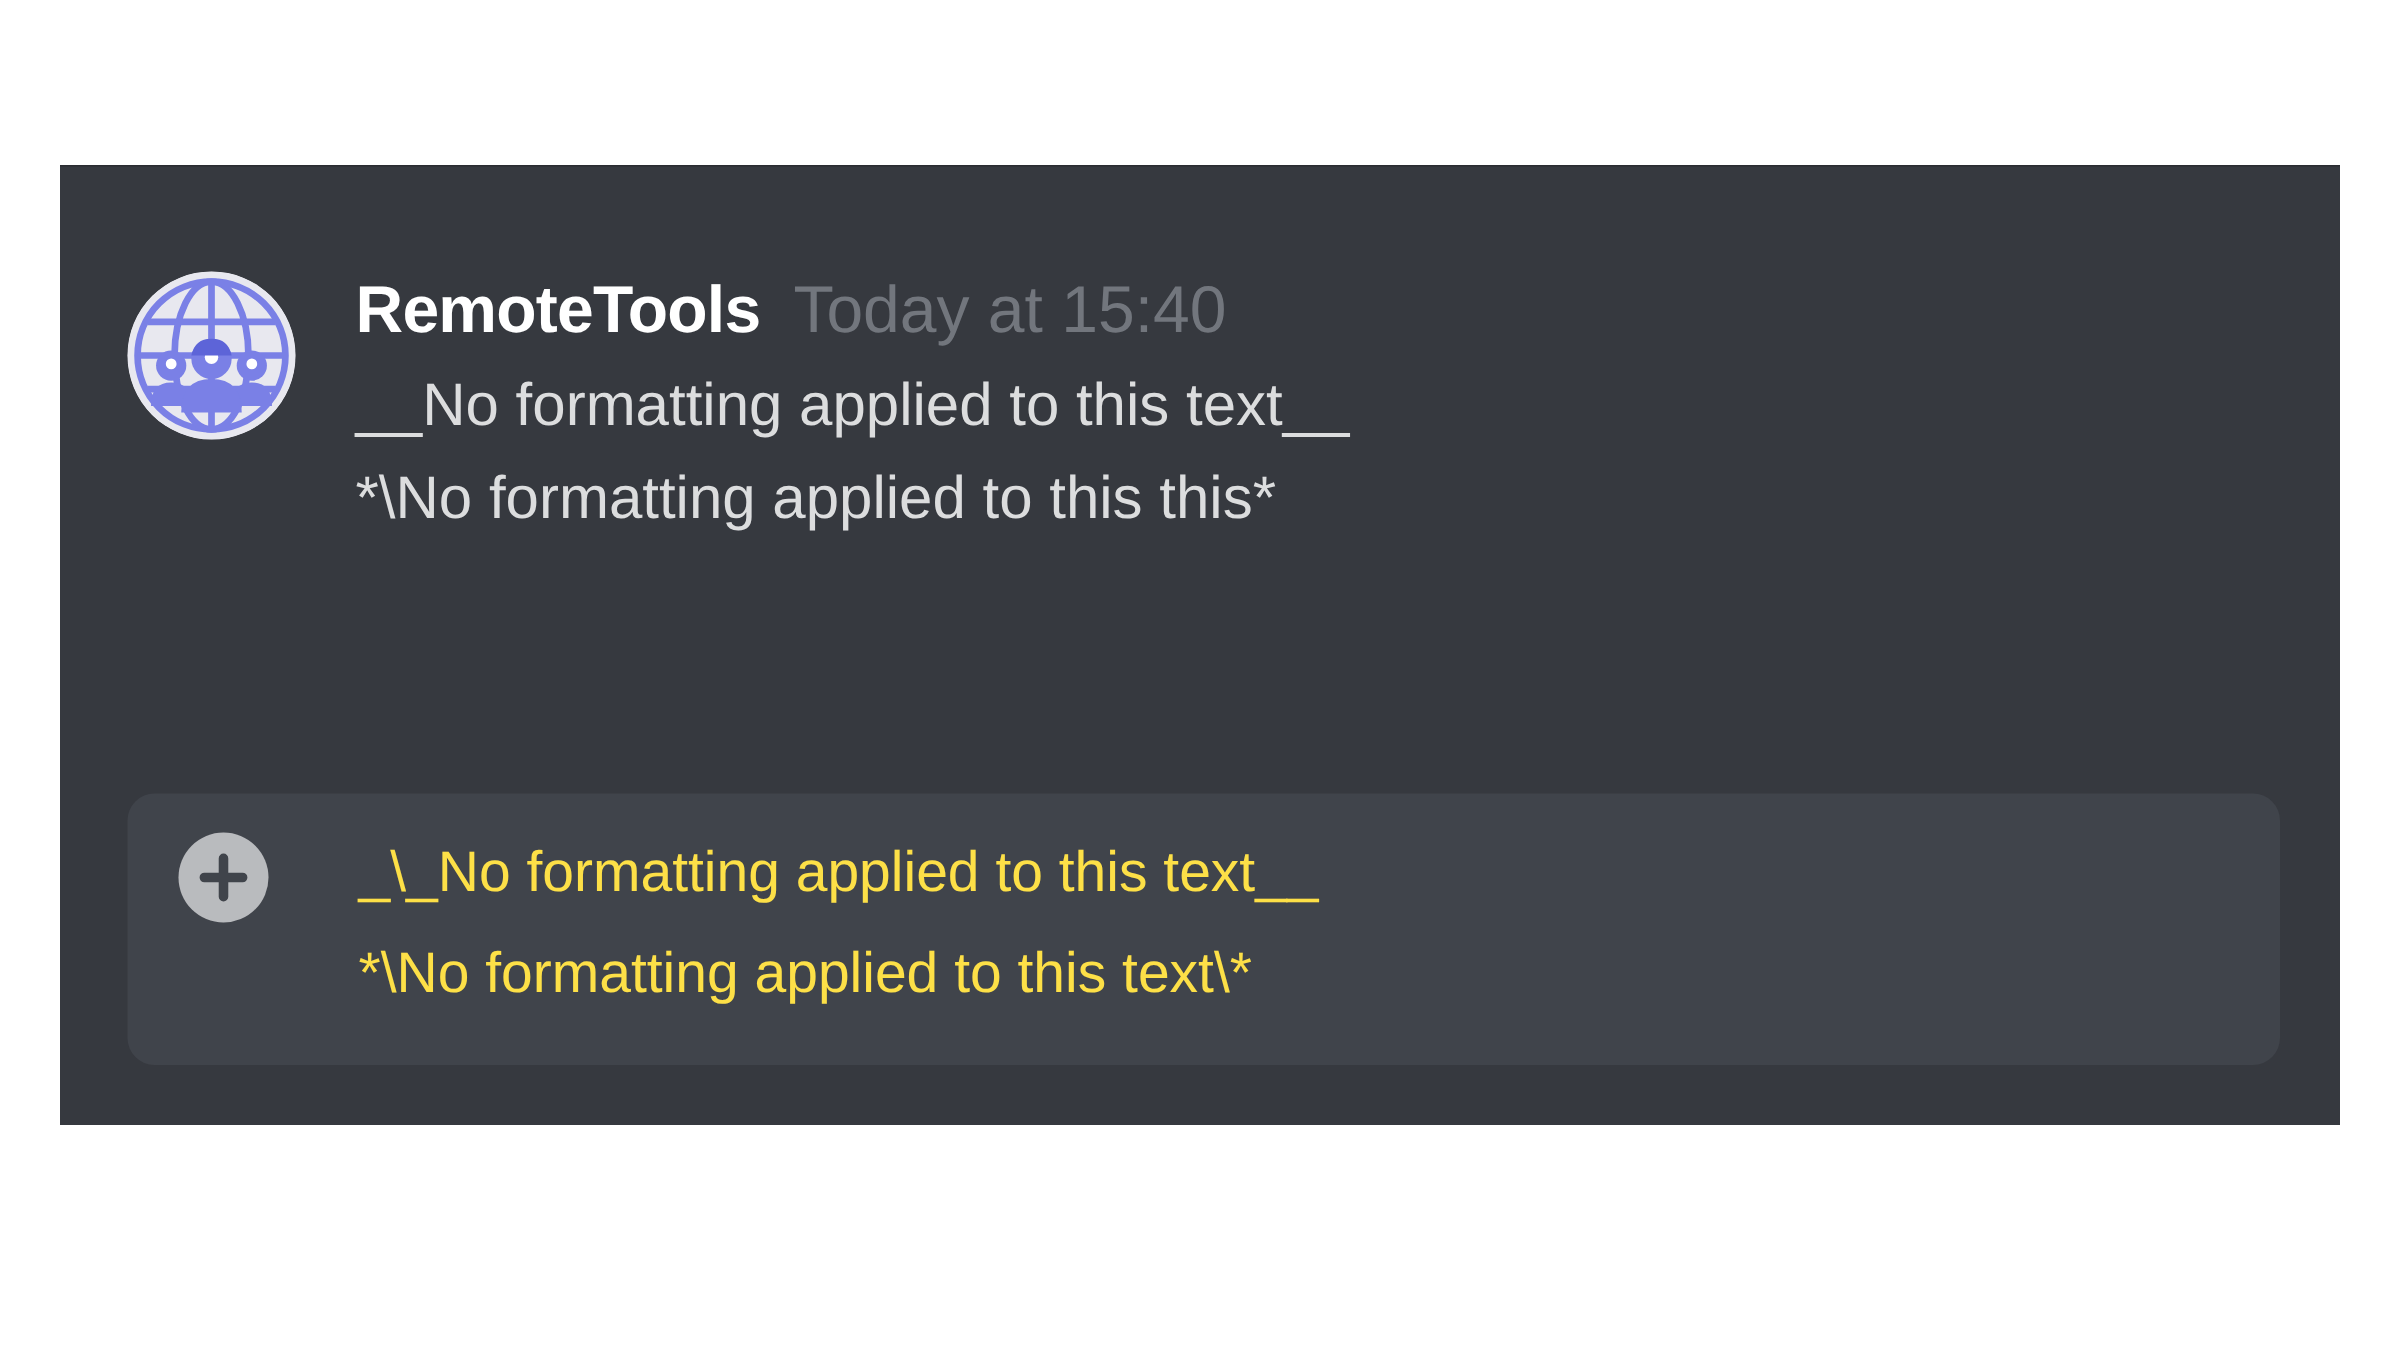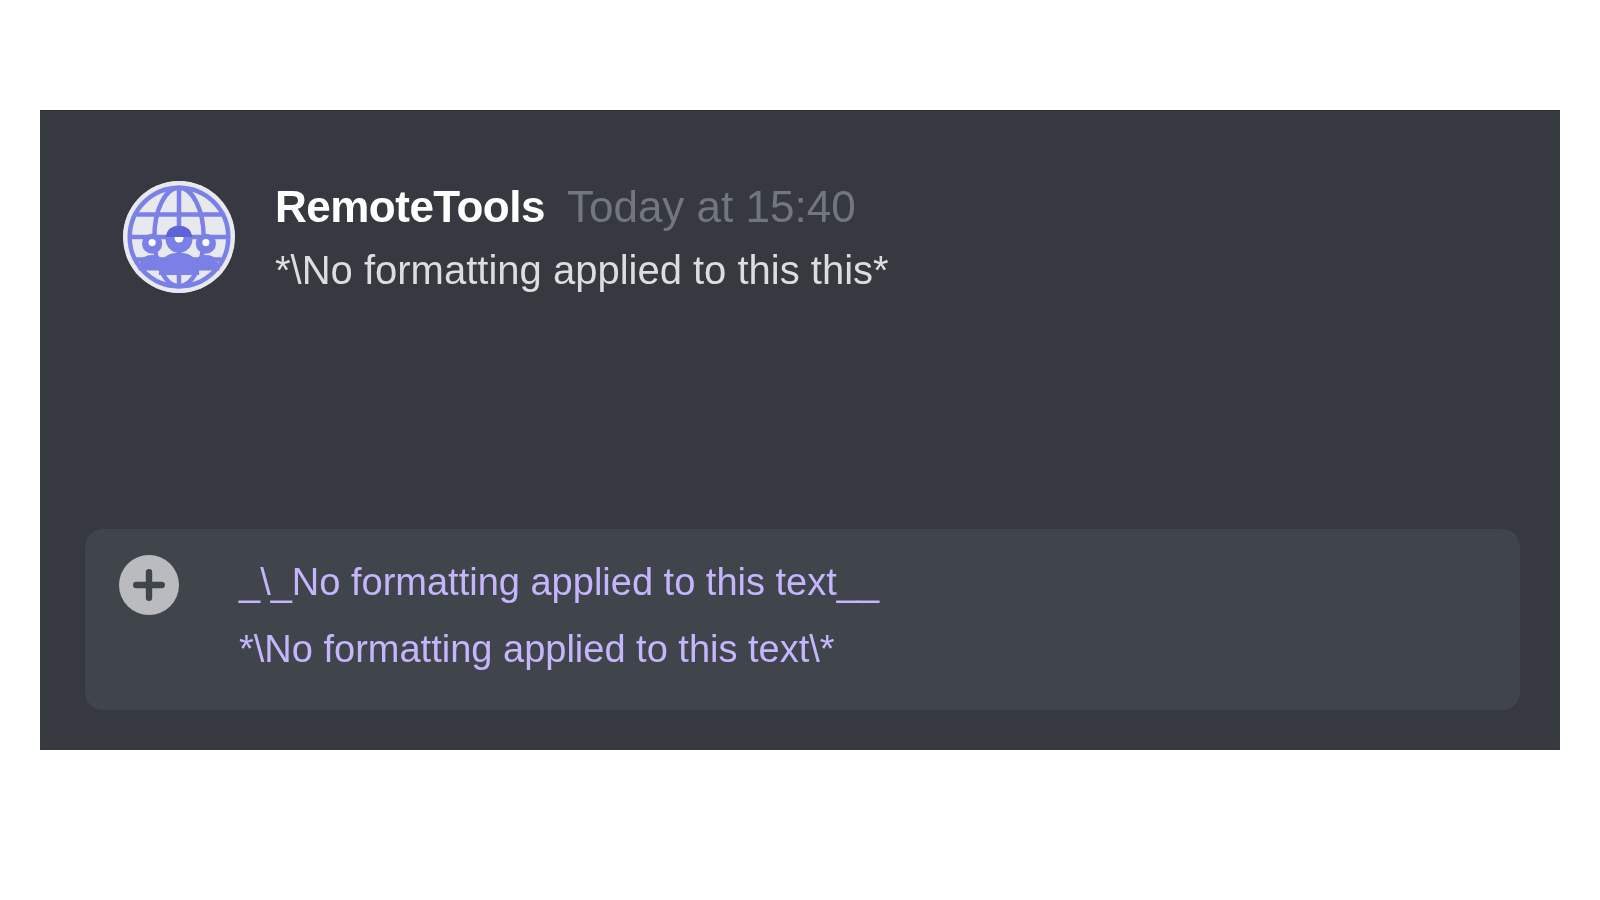"RemoteTools" .message-row { margin-left: 38px -> none }
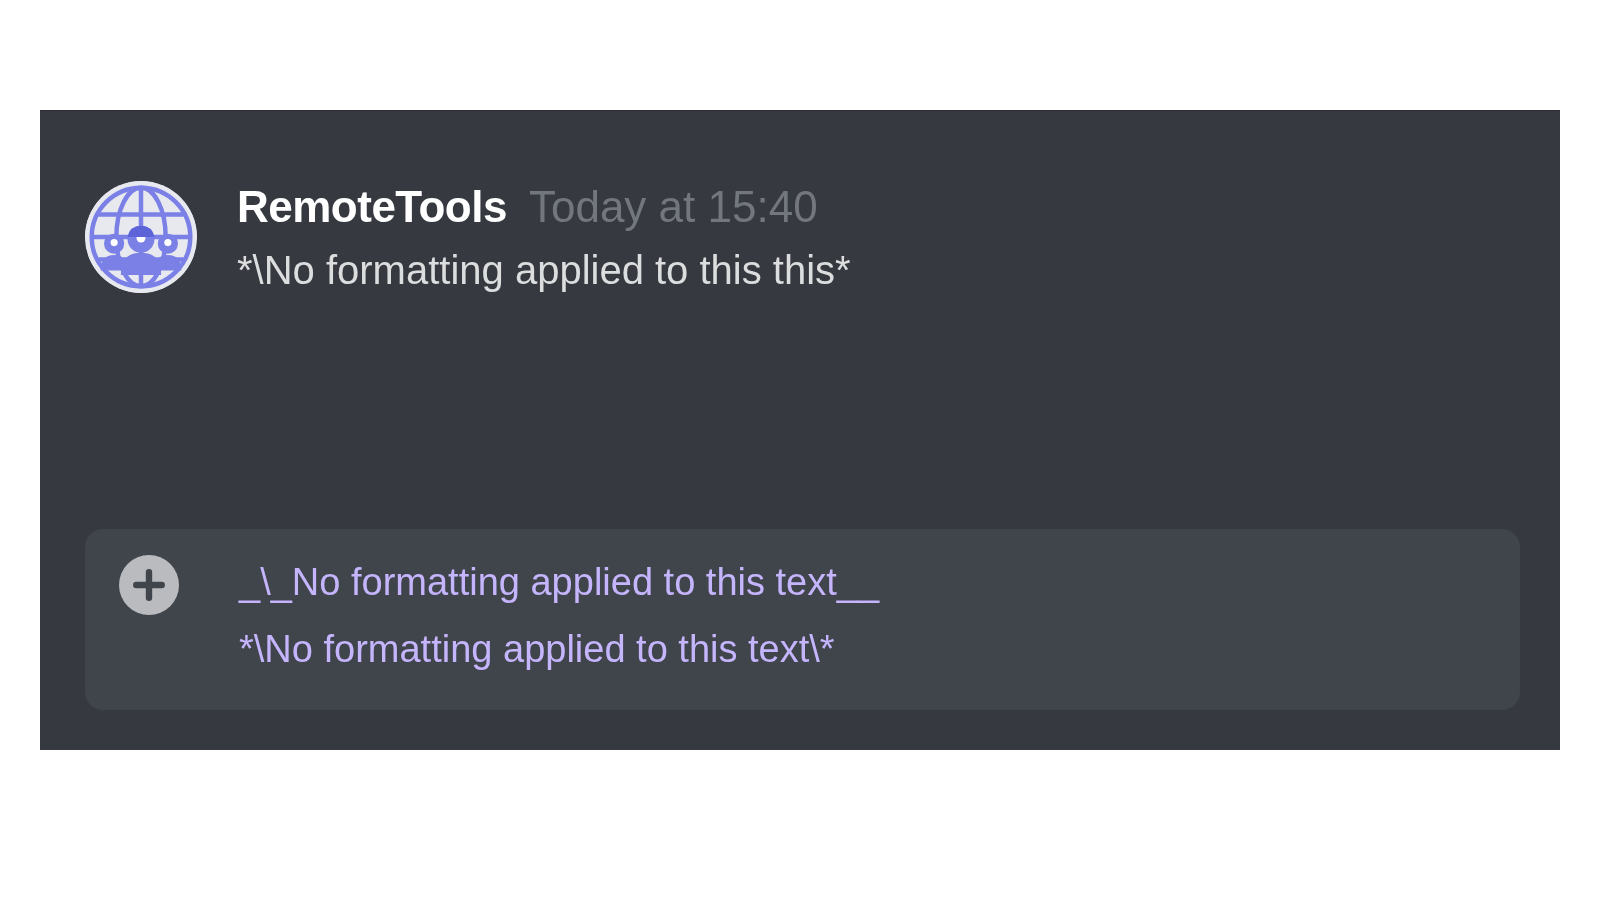"__No formatting applied to this" div.msg-text { html: none -> <div>__No formatting applied to this text__</div> }
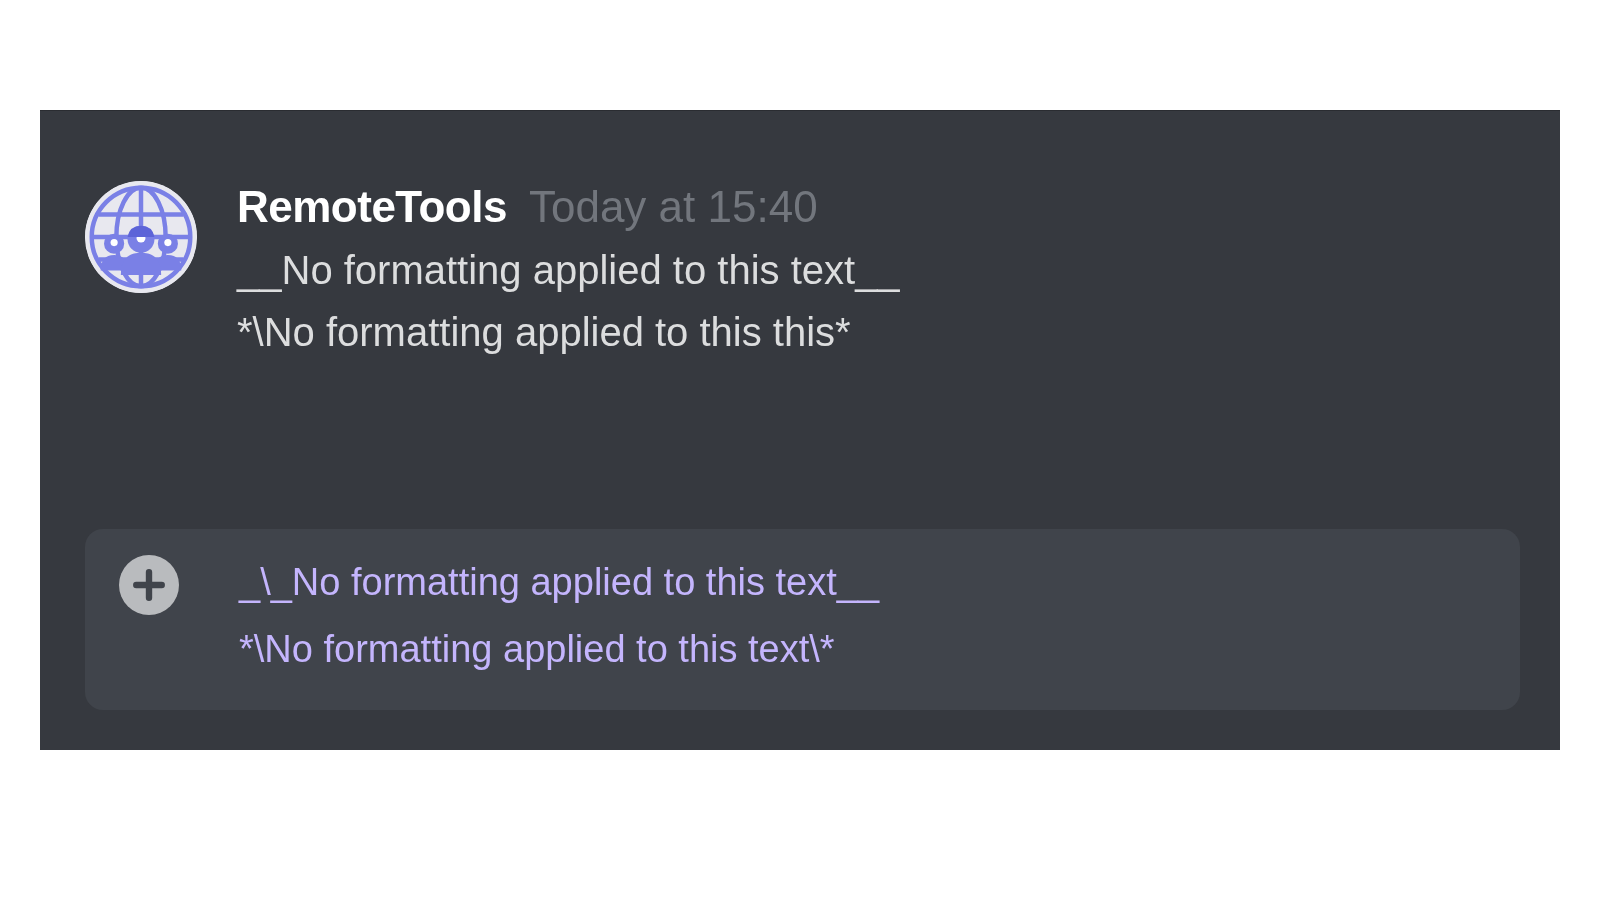"_\_No formatting applied to this" .input-text { color: #c4b5fd -> #fde047 }
